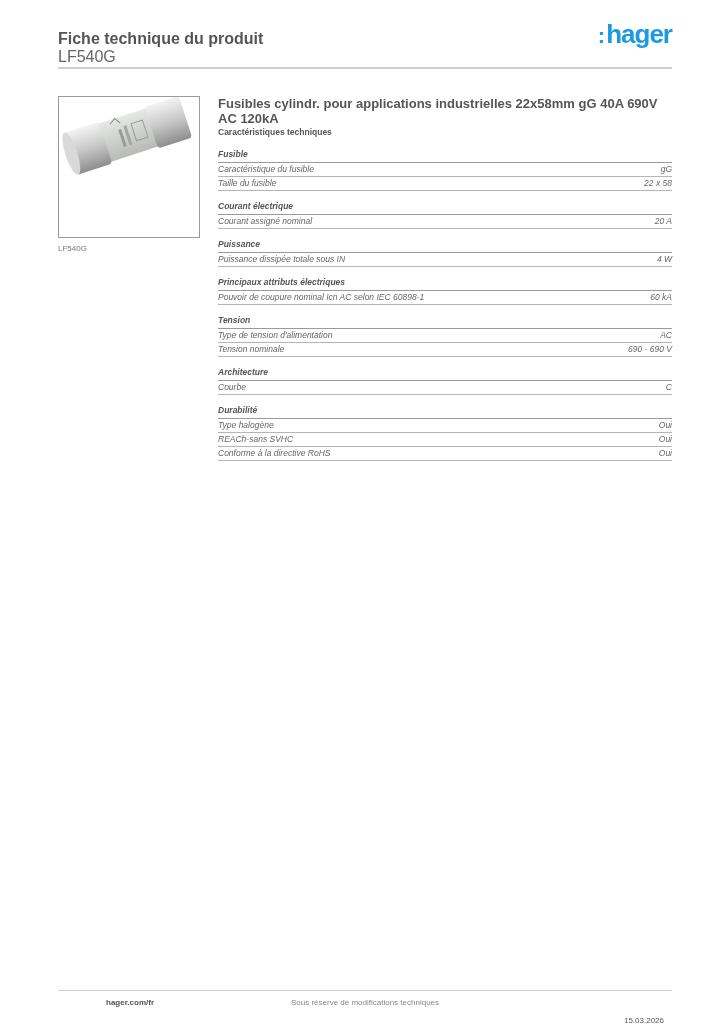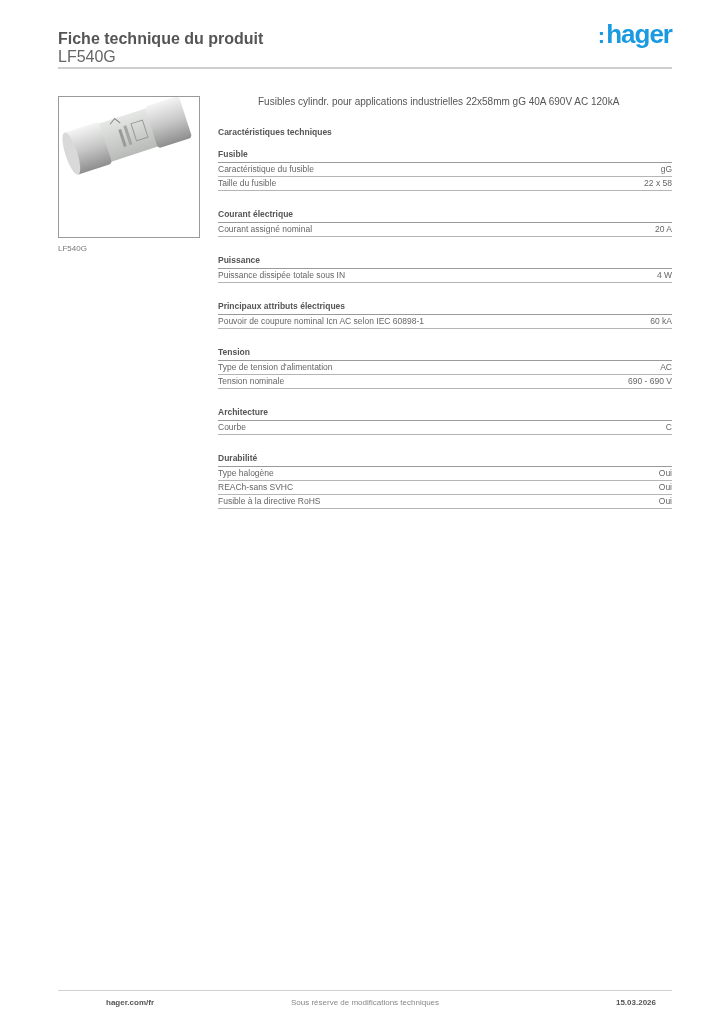"Fusibles cylindr. pour applications" .product-desc { font-size: 10px -> 13px; font-weight: normal -> bold; margin-left: 40px -> none }
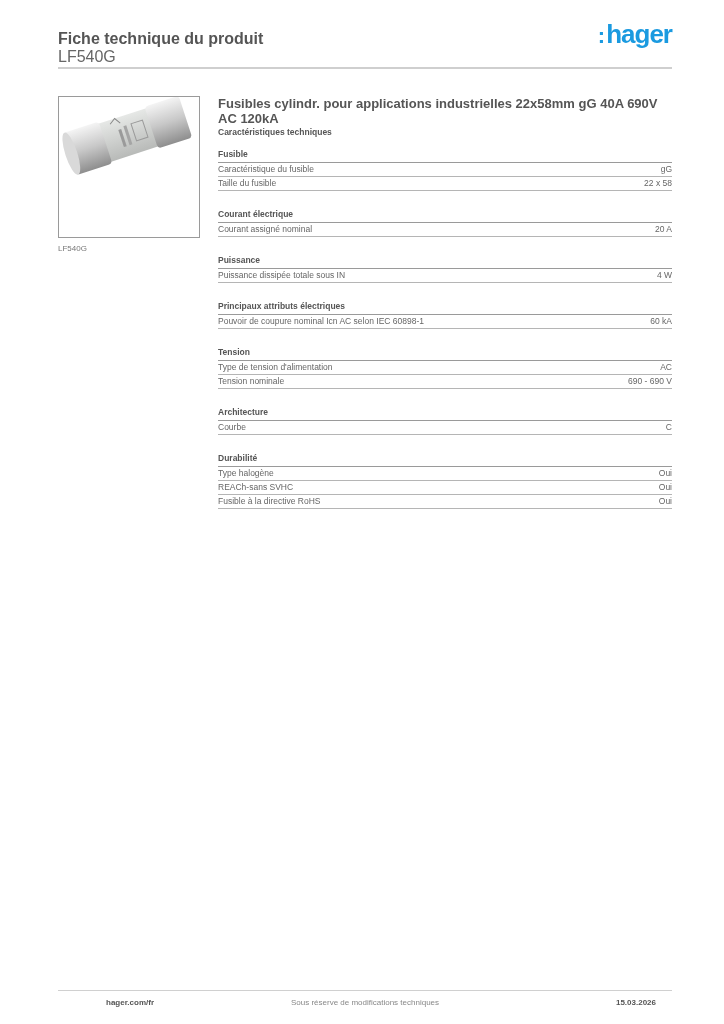"Fusible" .group { font-style: none -> italic; margin-bottom: 18px -> 10px }
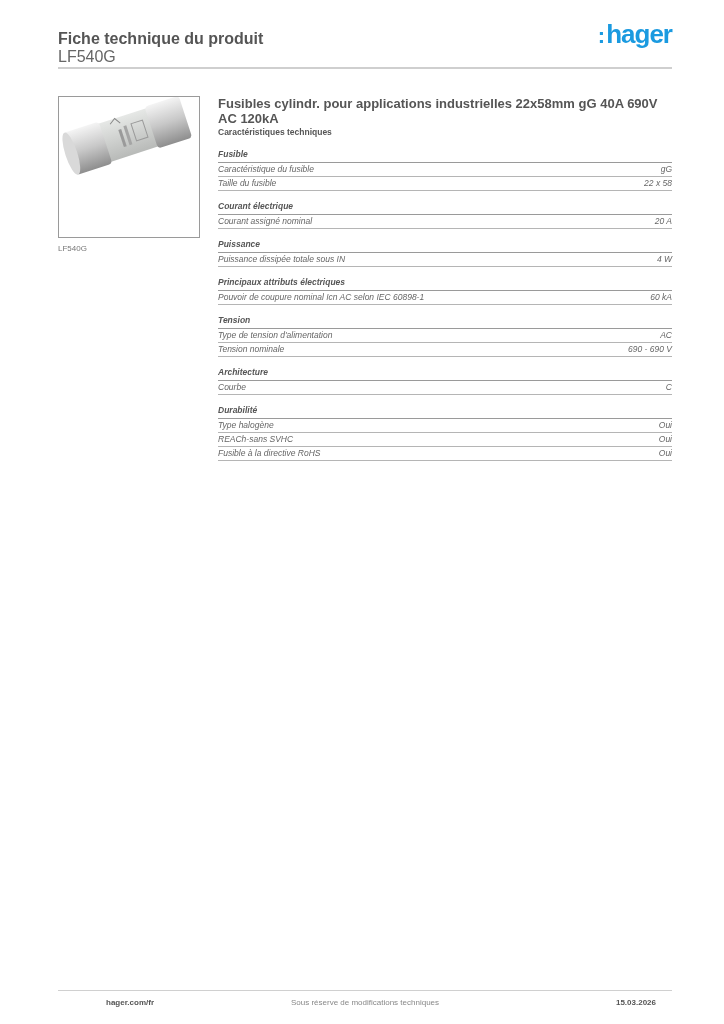"Fusible à la directive RoHS" span { text: Fusible -> Conforme }
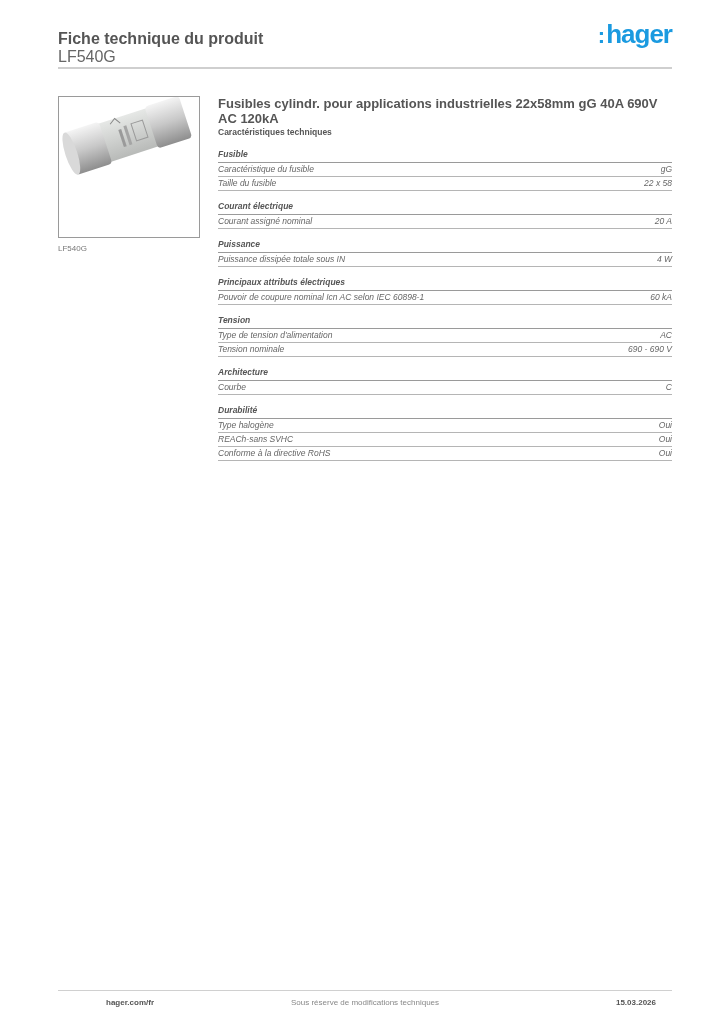"15.03.2026" .footer-right { font-weight: bold -> normal; margin-top: none -> 18px; right: 16px -> 8px }
